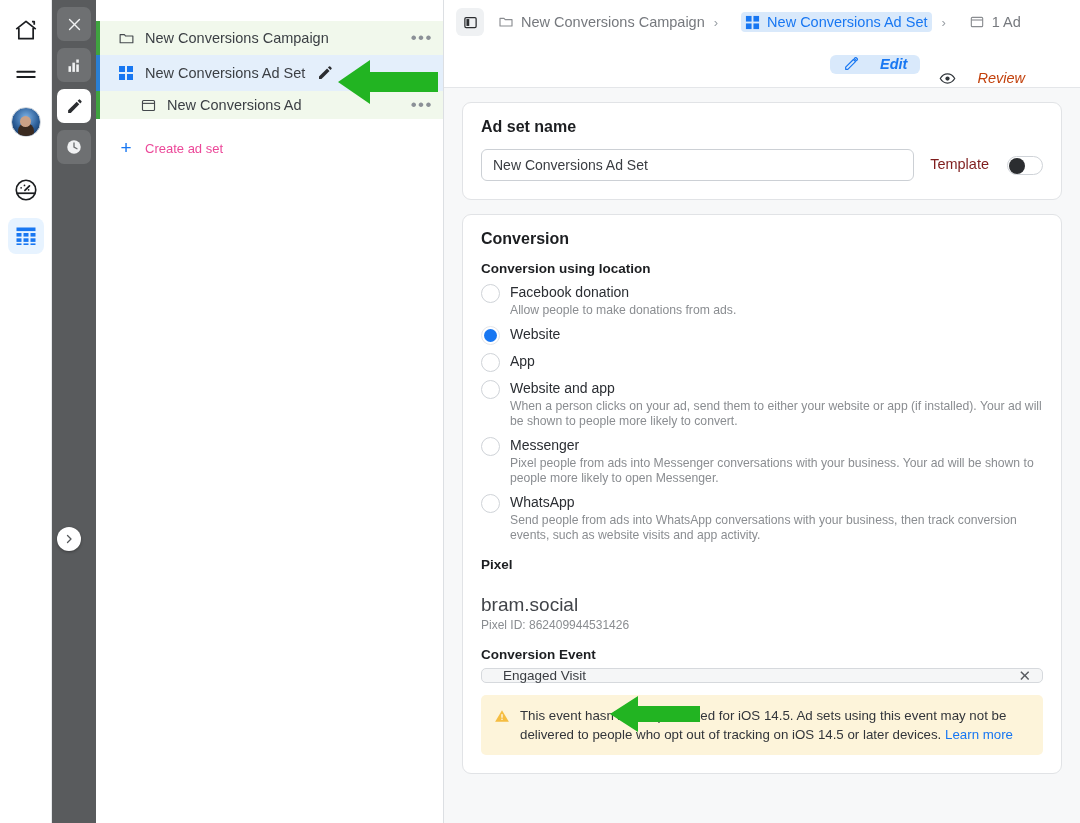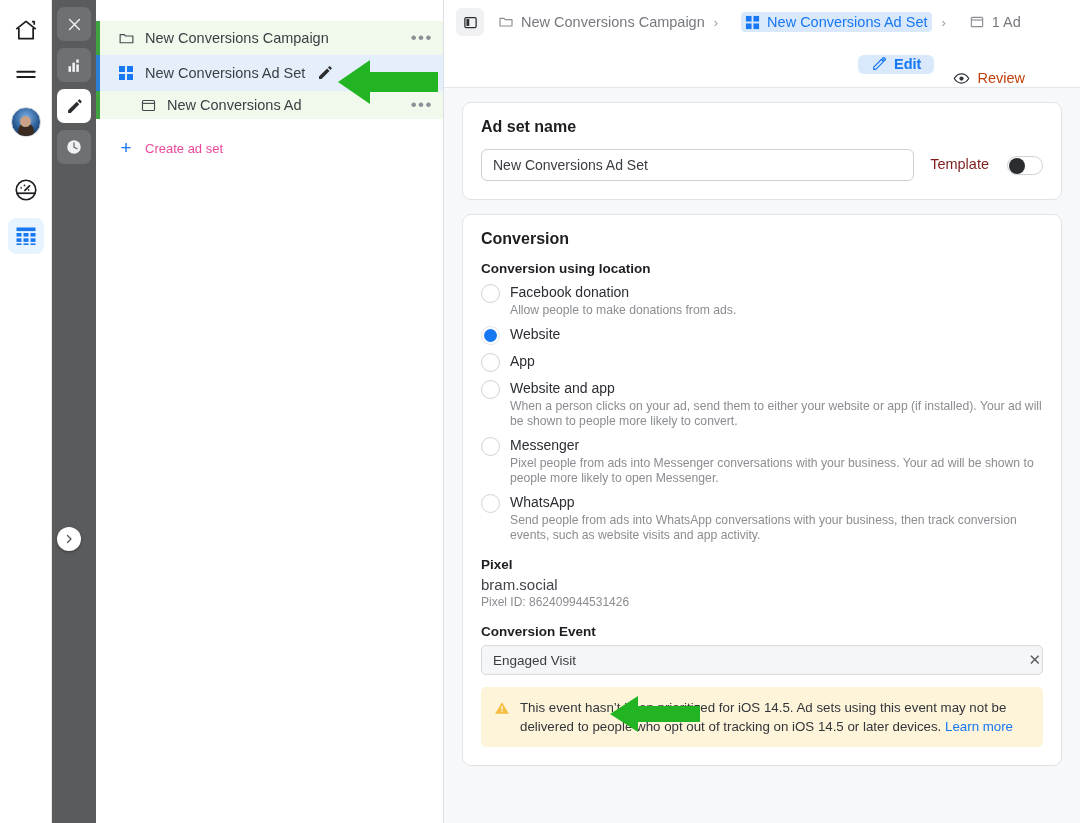"Edit" .btn { font-style: none -> italic; gap: 7px -> 21px }
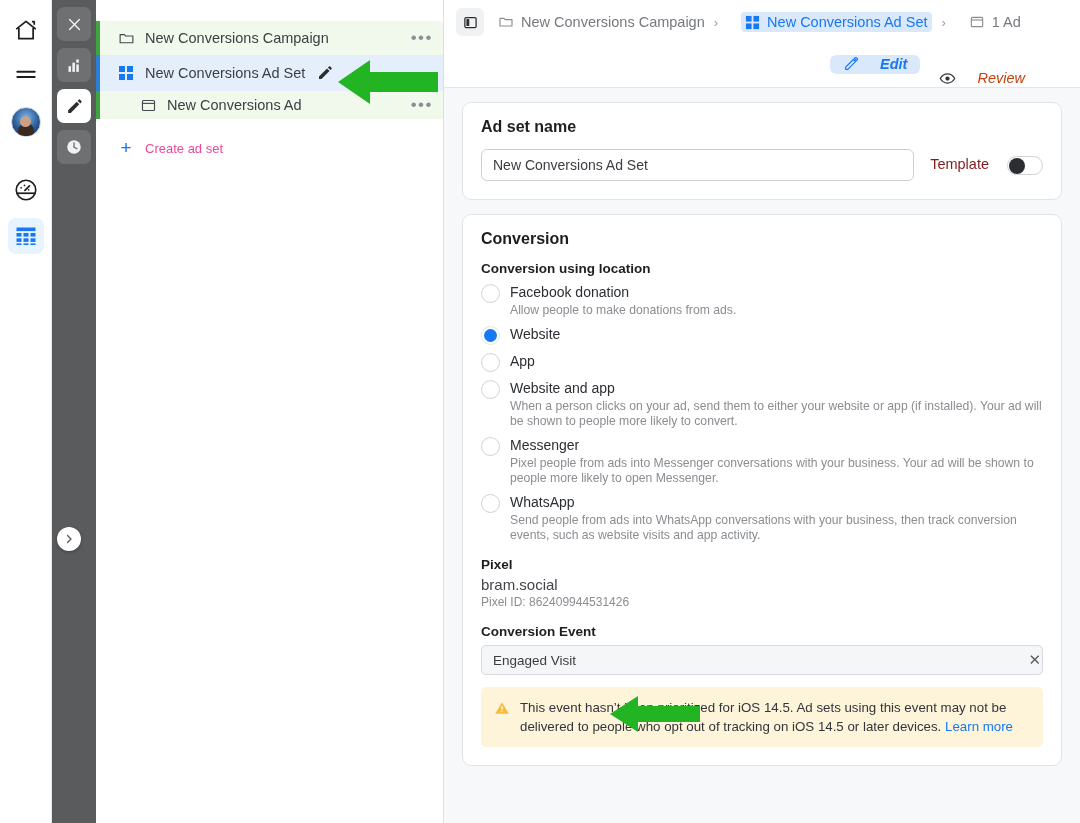"bram.social" .pixname { font-size: 15px -> 19px; margin-top: 4px -> 22px }
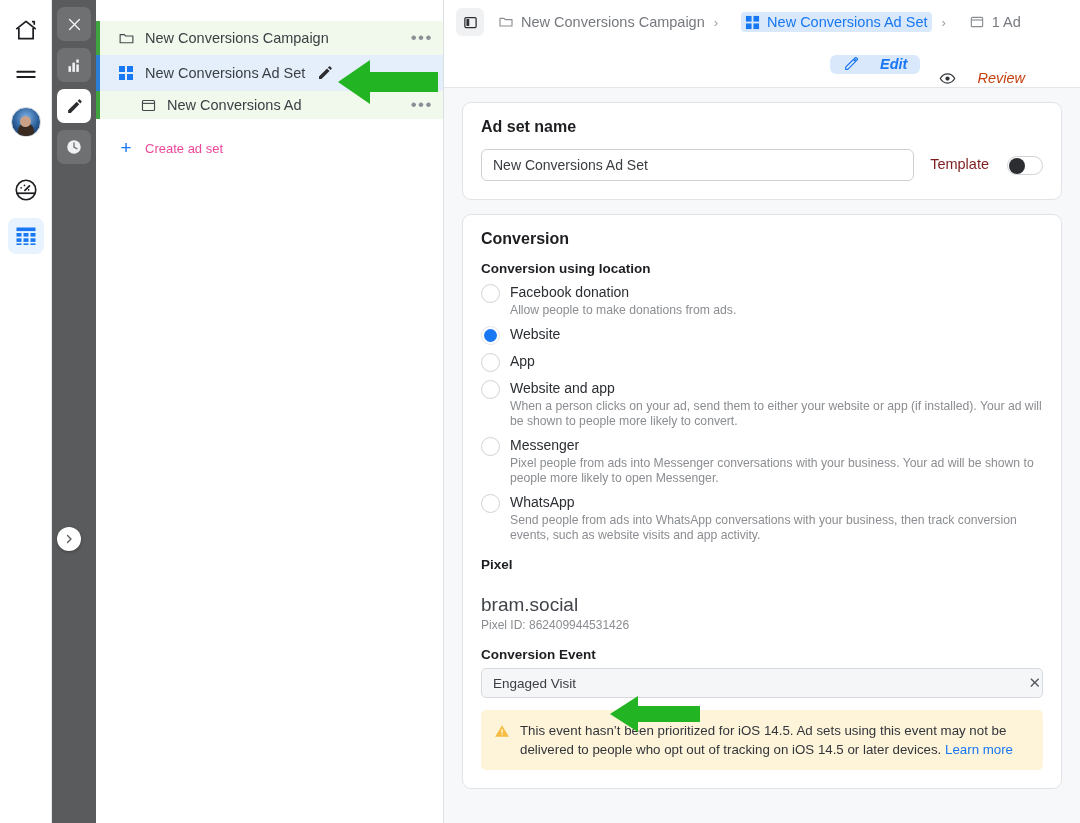"Engaged Visit" .cefield { height: 30px -> 15px; padding: 0 1px -> 0 11px }
